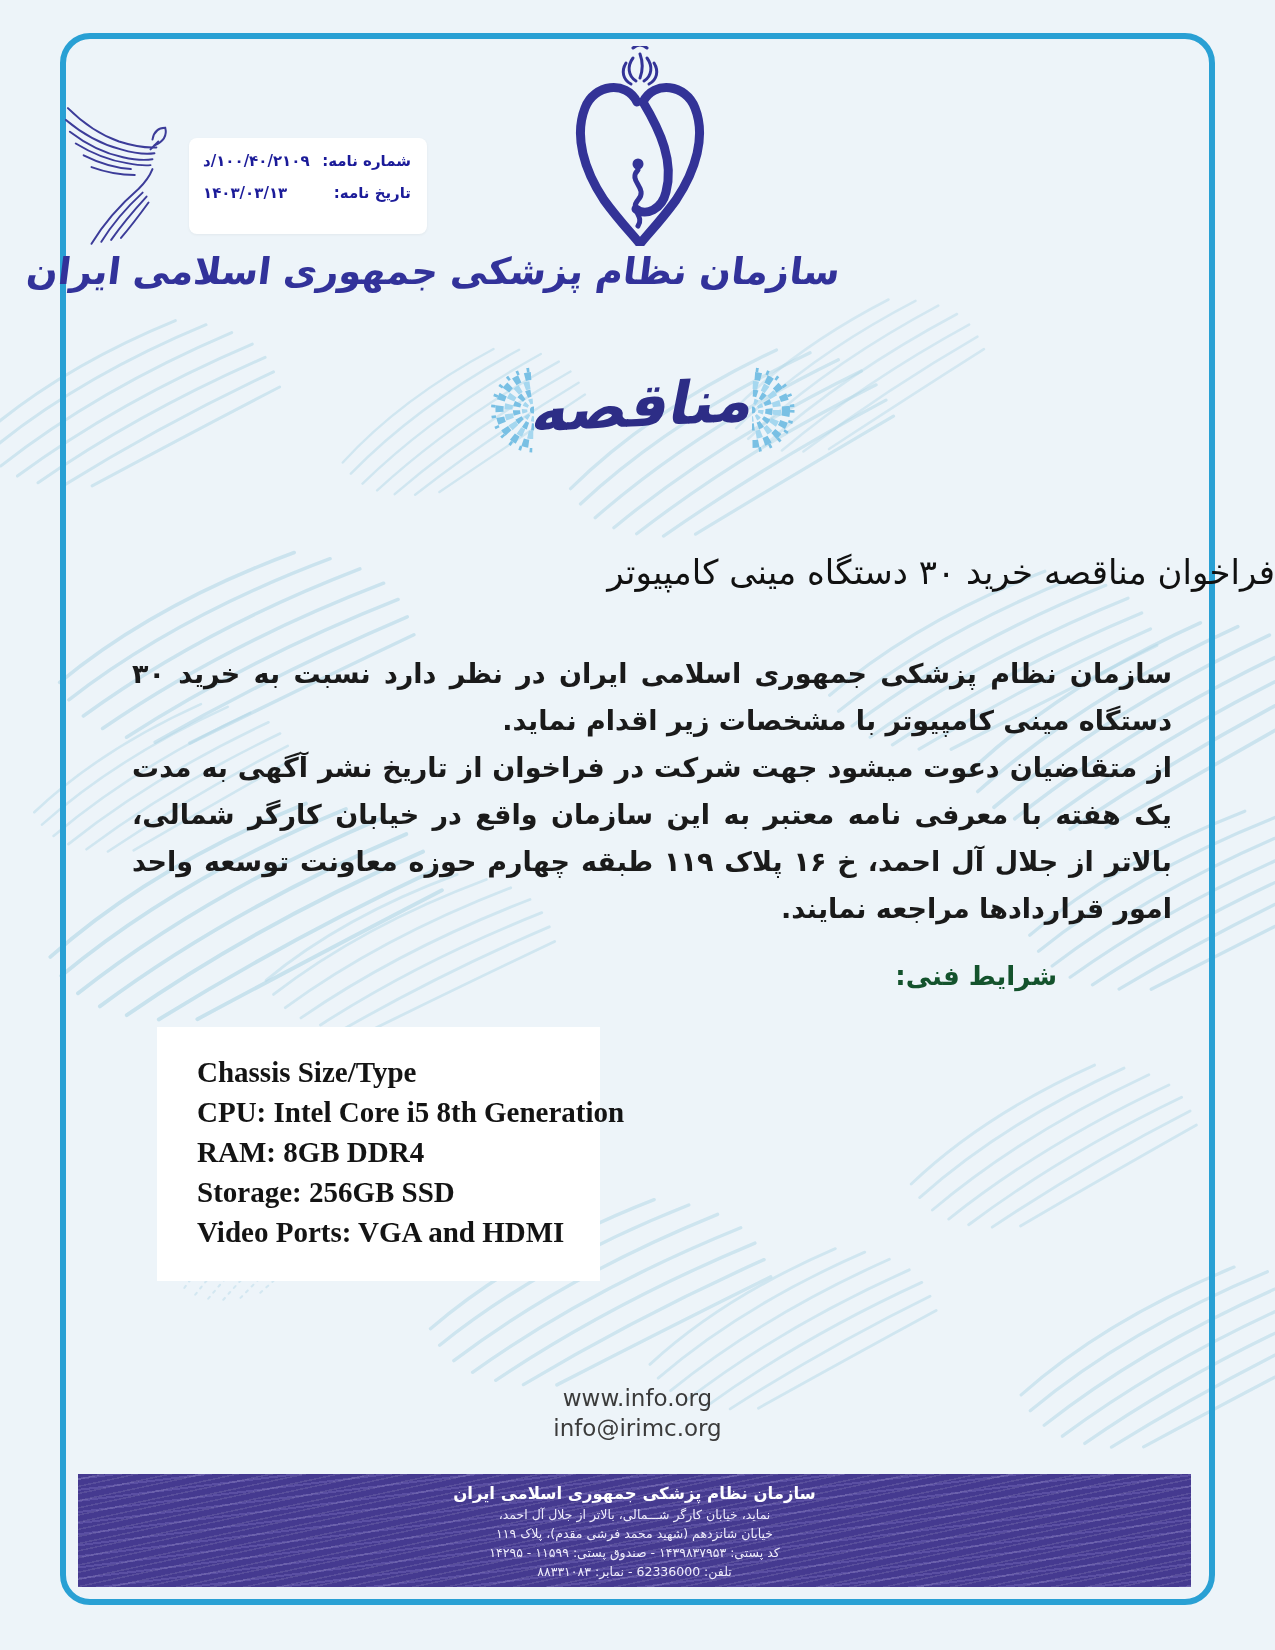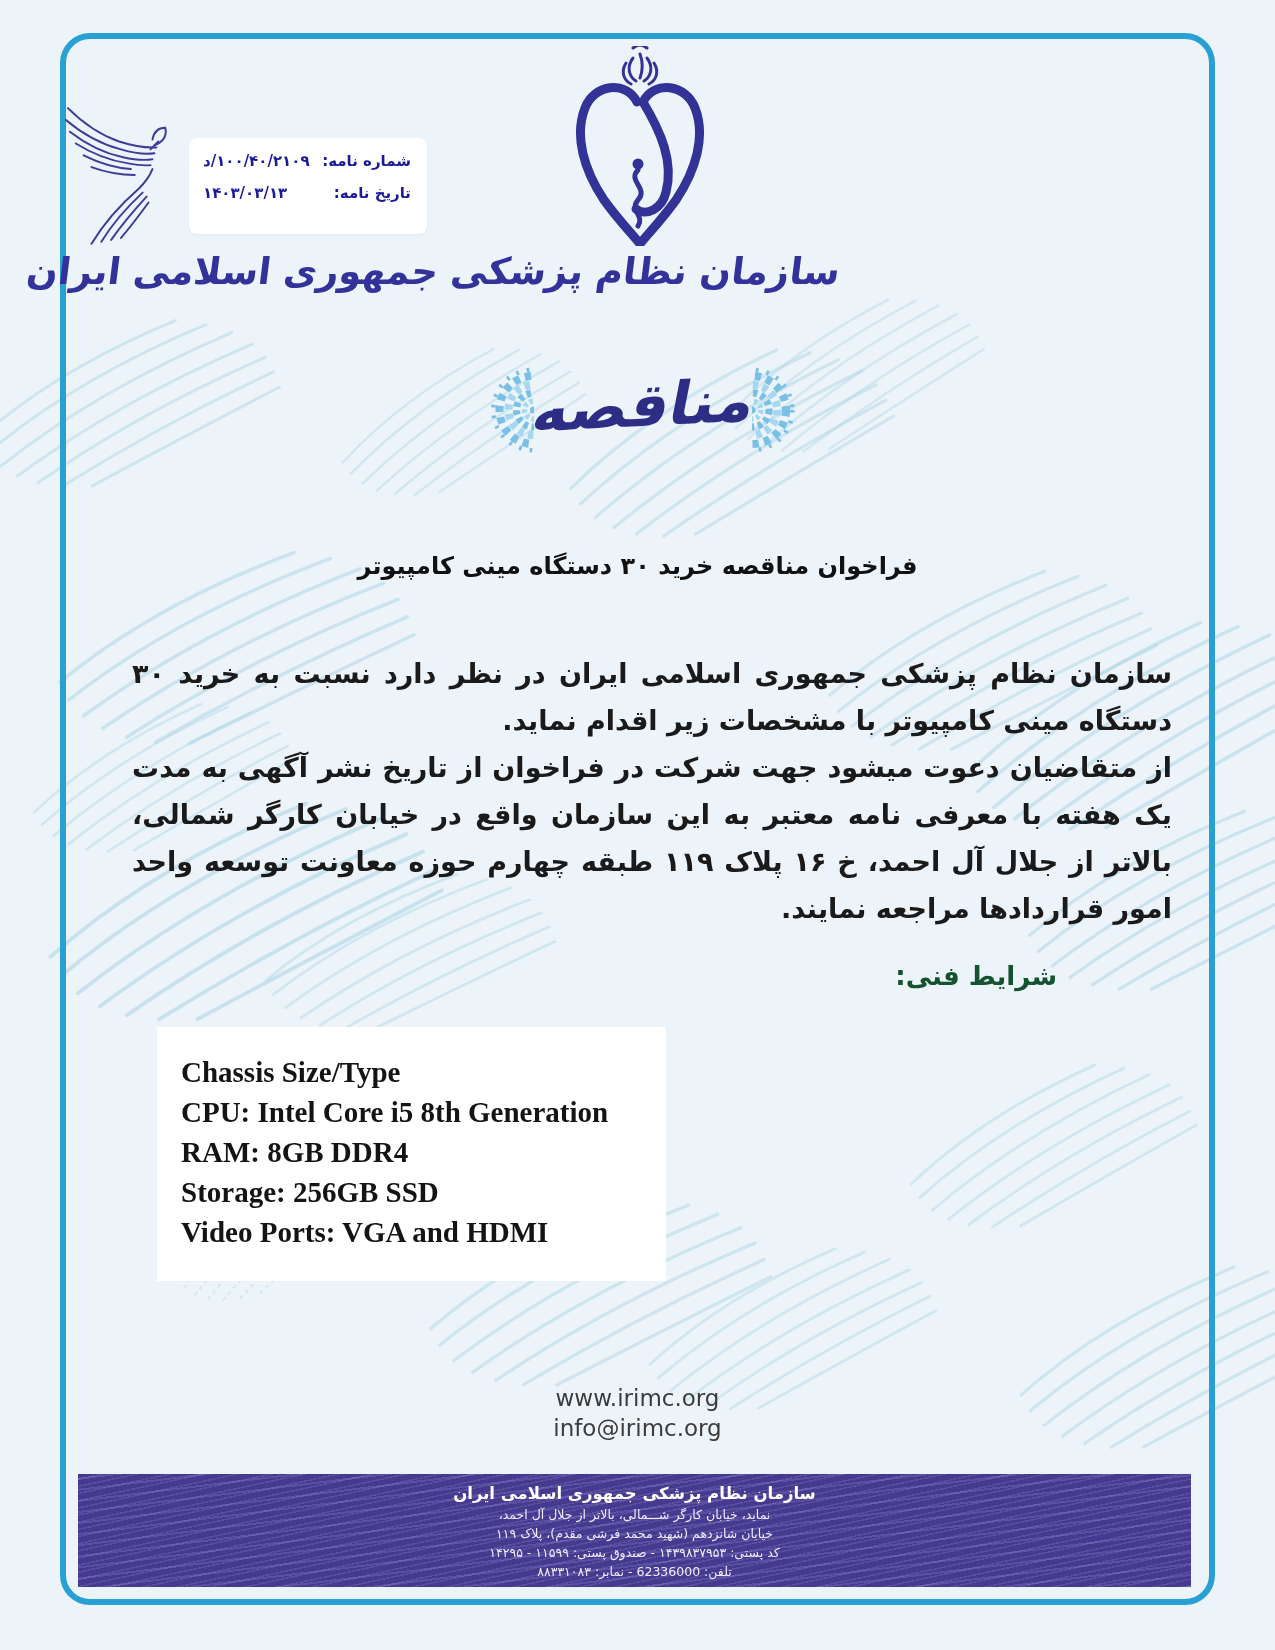"فراخوان مناقصه خرید ۳۰ دستگاه" .doc-title { font-size: 24px -> 34px; font-weight: bold -> normal; text-align: center -> right }
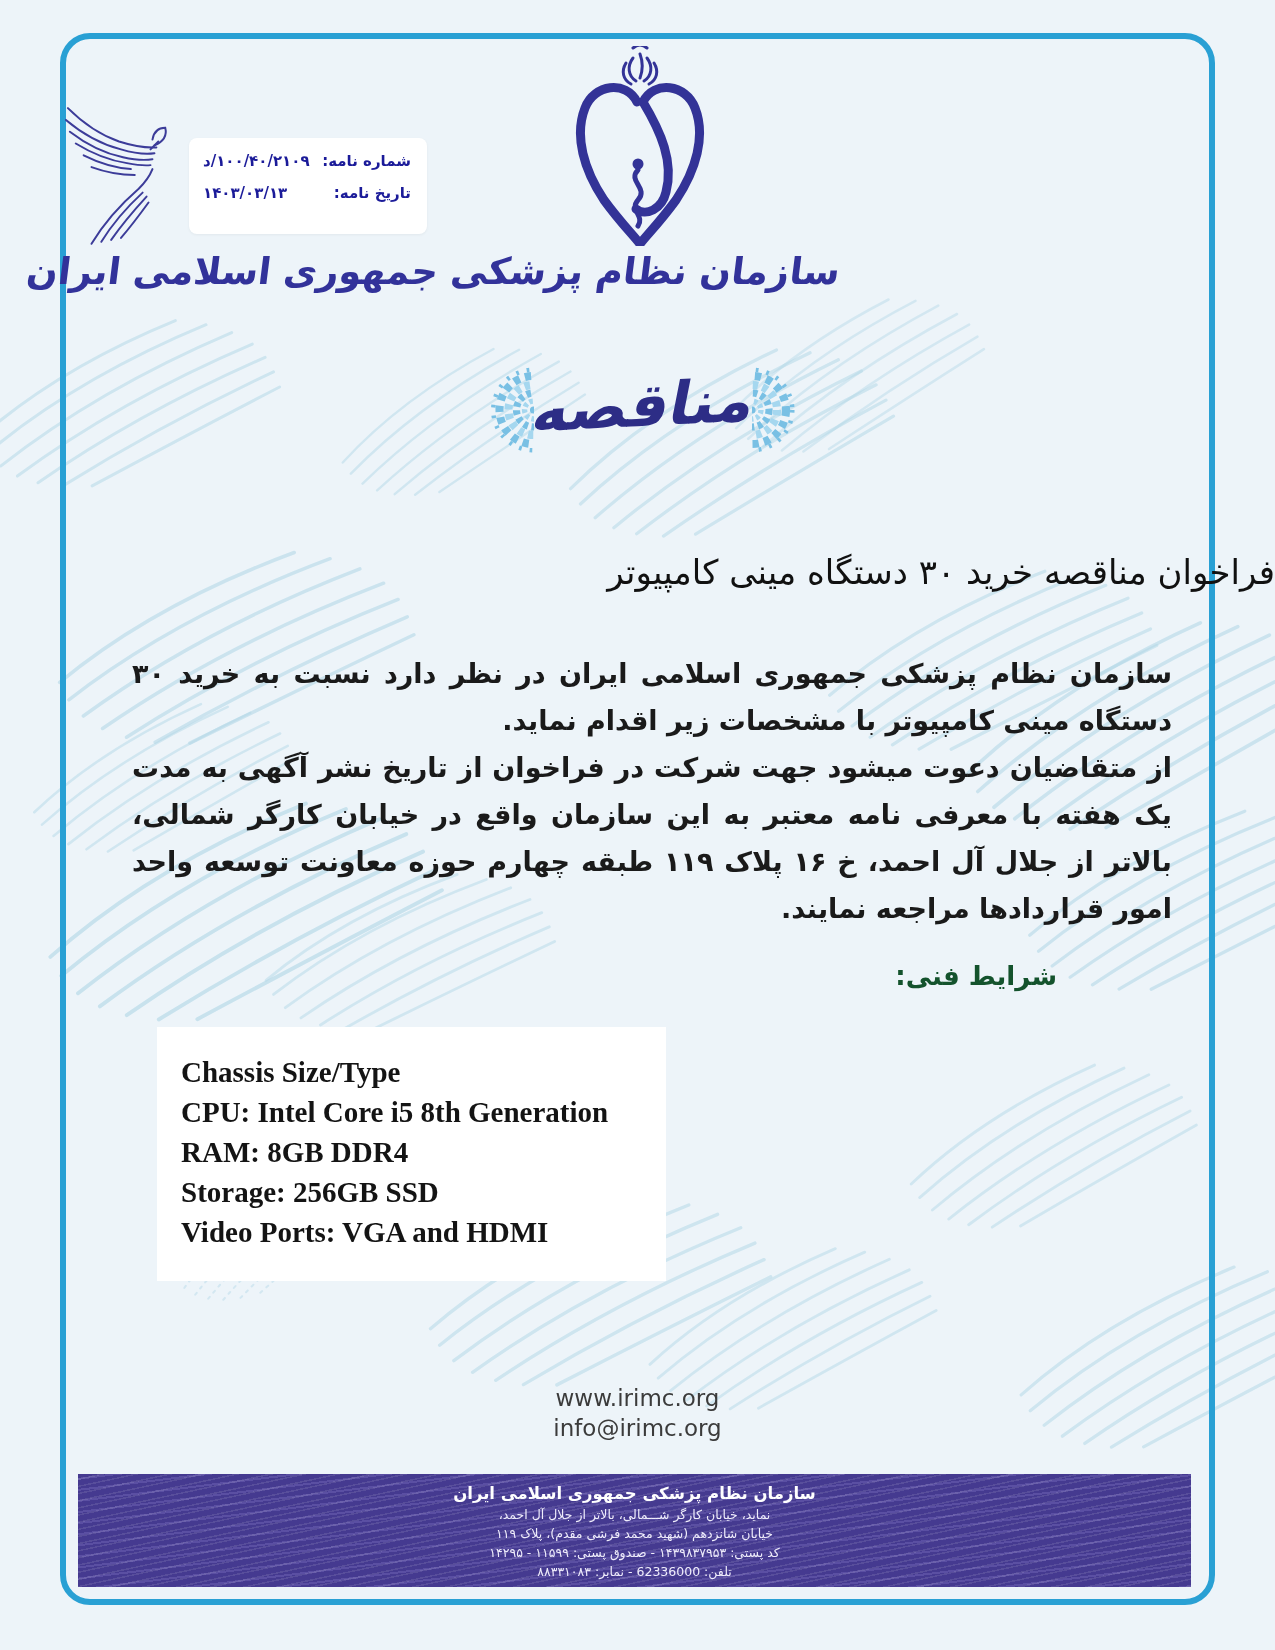"Chassis Size/Type" .specs-box { padding: 25px 10px 0 24px -> 25px 10px 0 40px; width: 509px -> 443px }
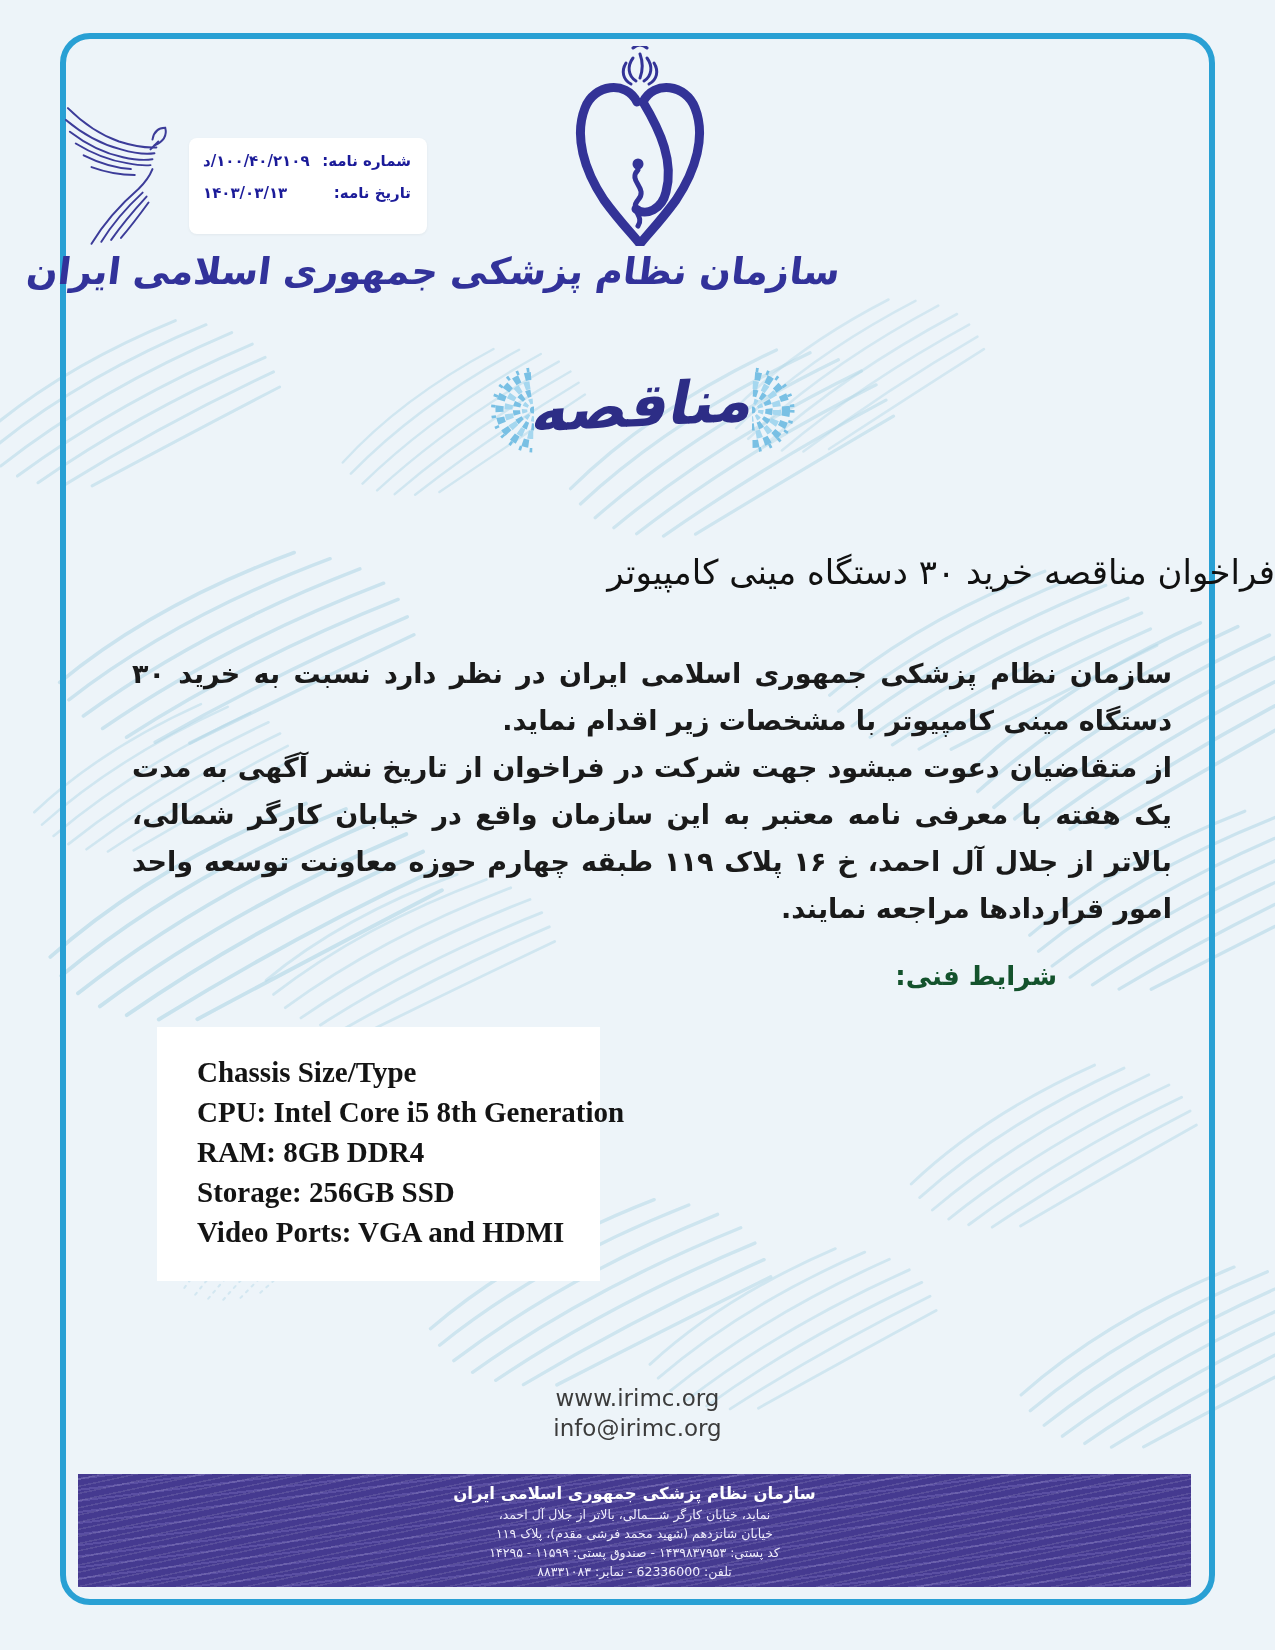"www.irimc.org" div { text: www.irimc.org -> www.info.org }
